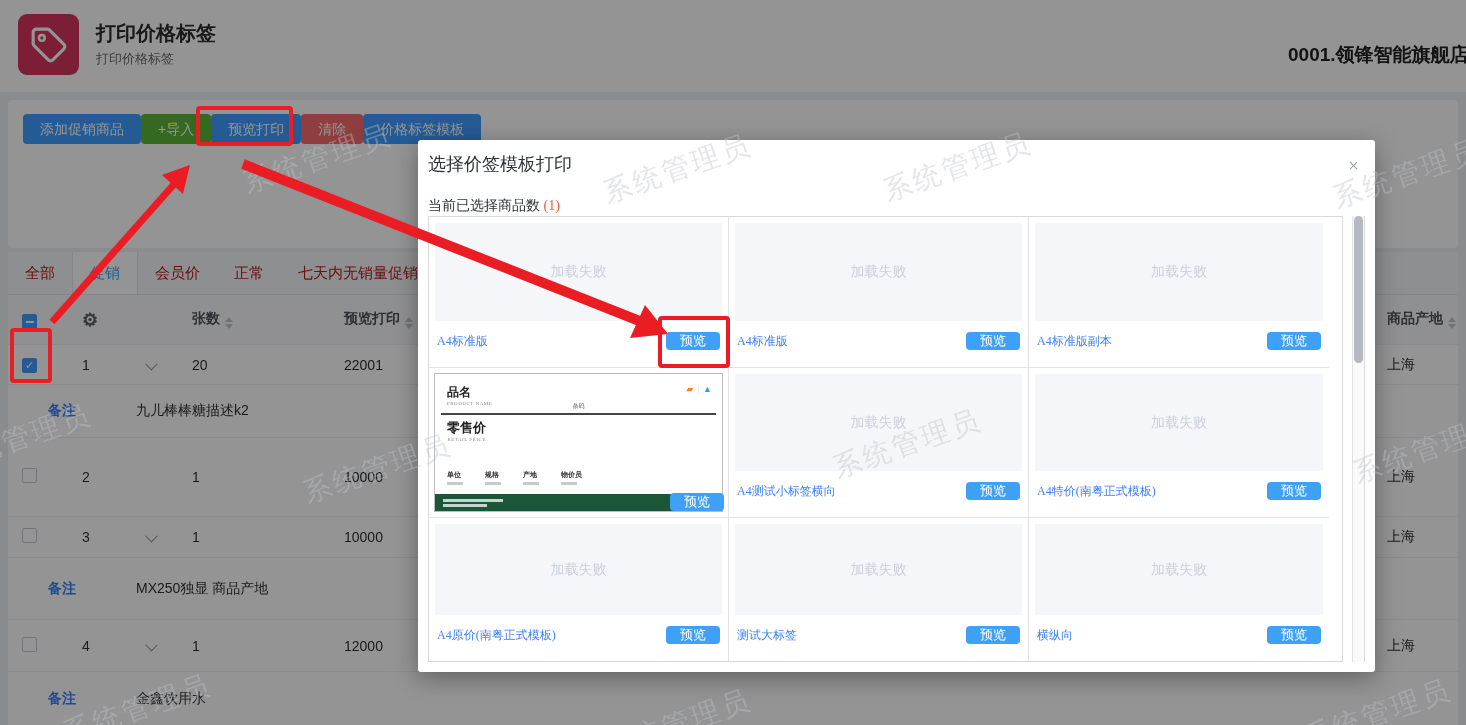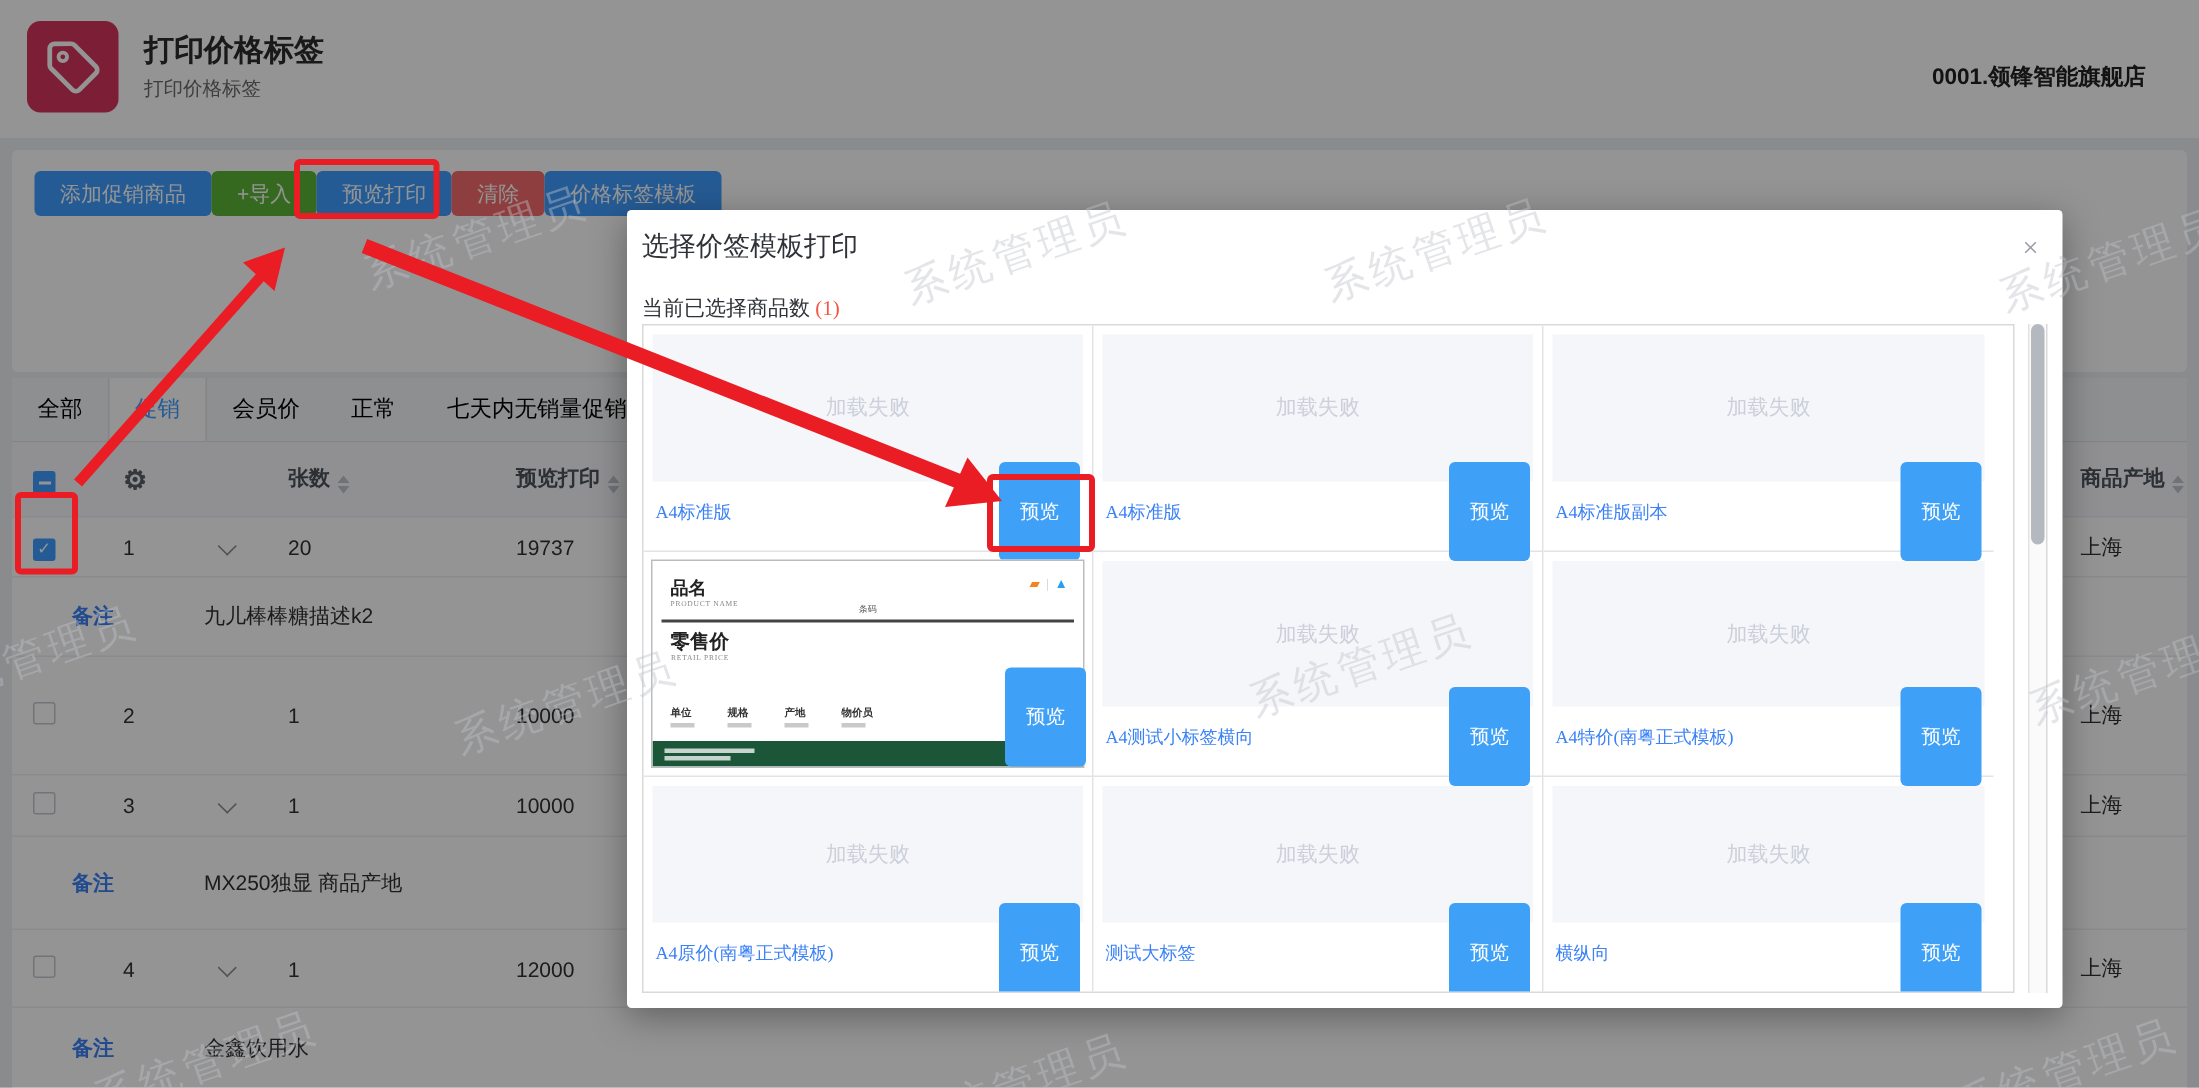"0001.领锋智能旗舰店" .hd-store { font-size: 15px -> 19px }
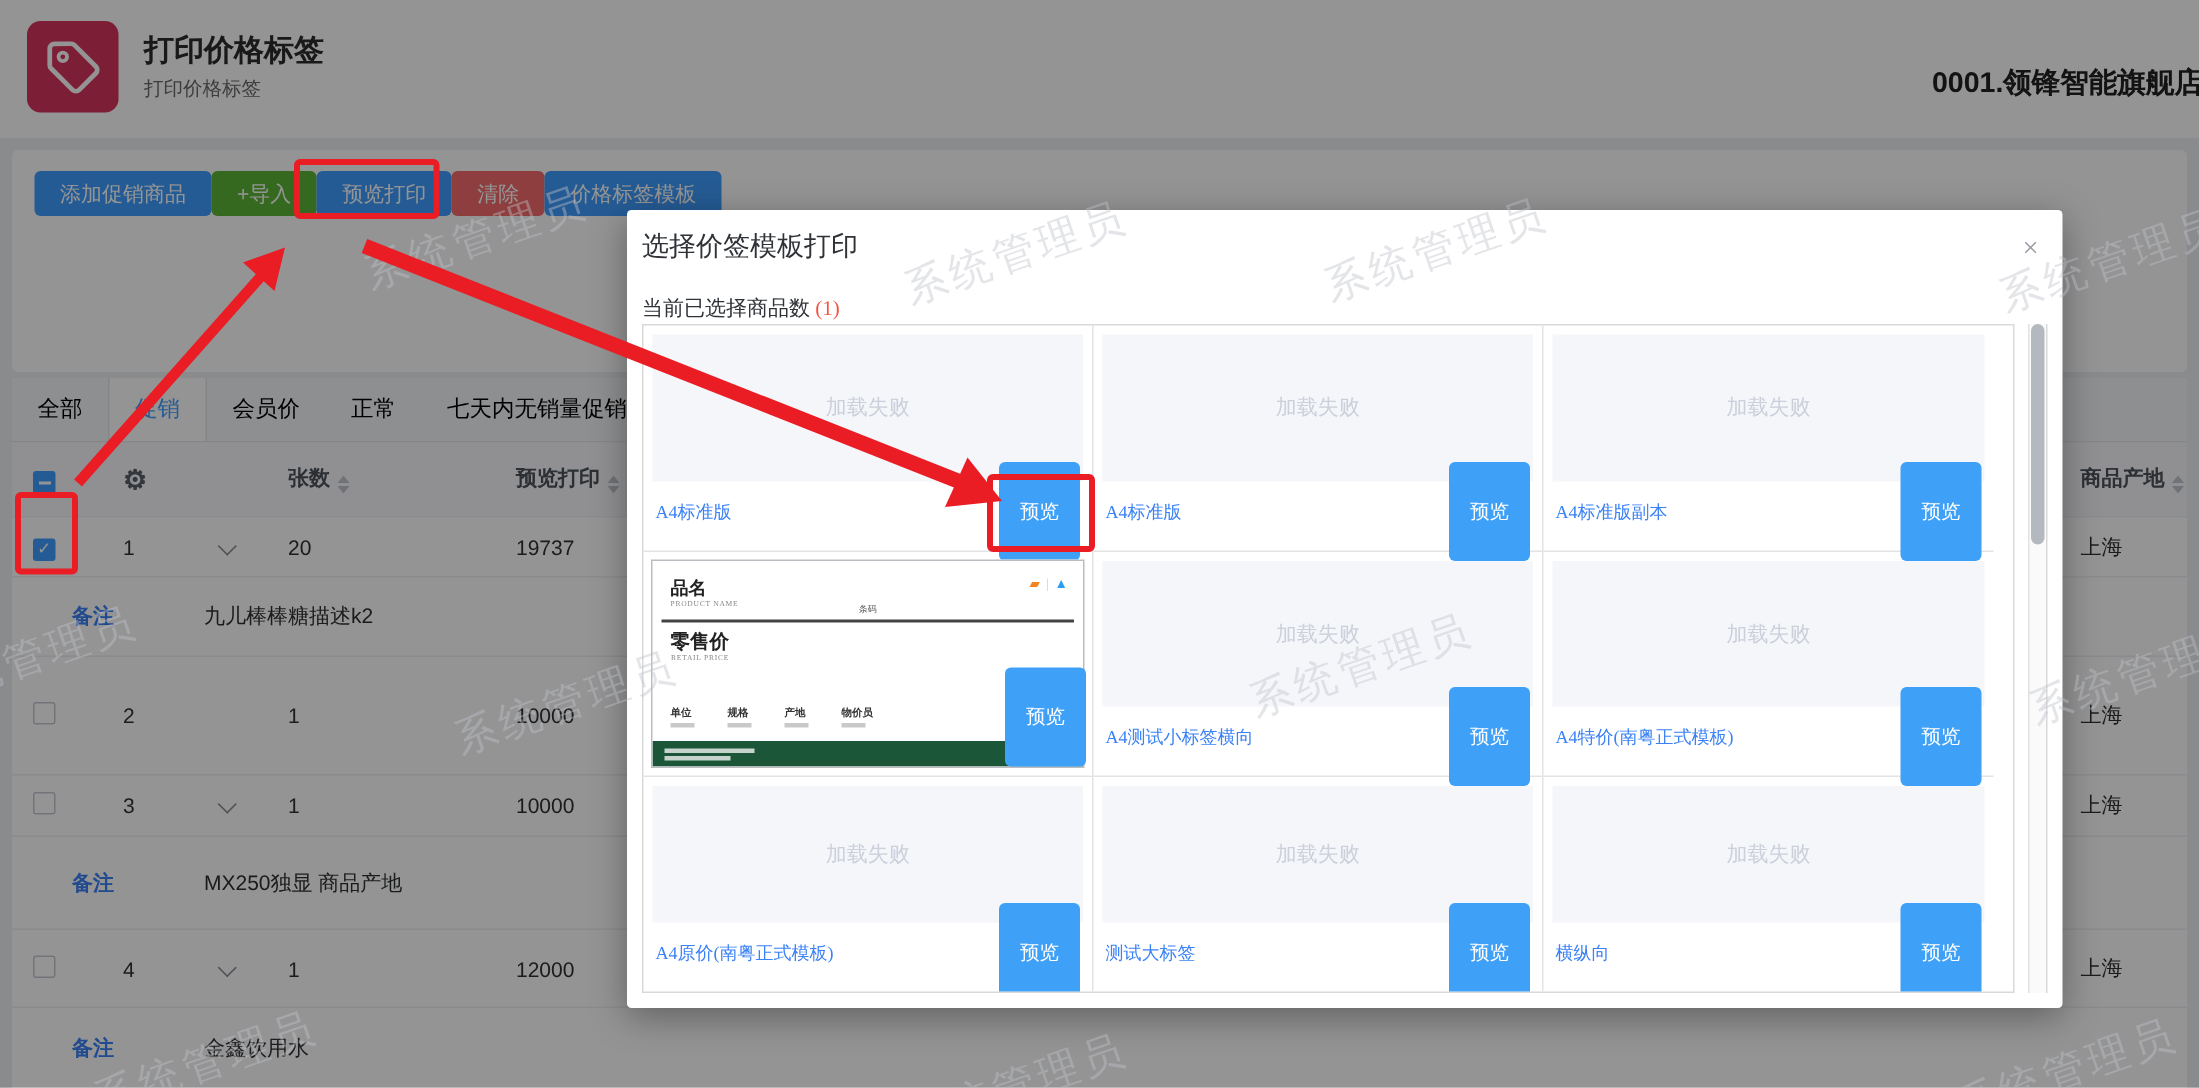"全部" .tab { color: #000000 -> #b91c1c }
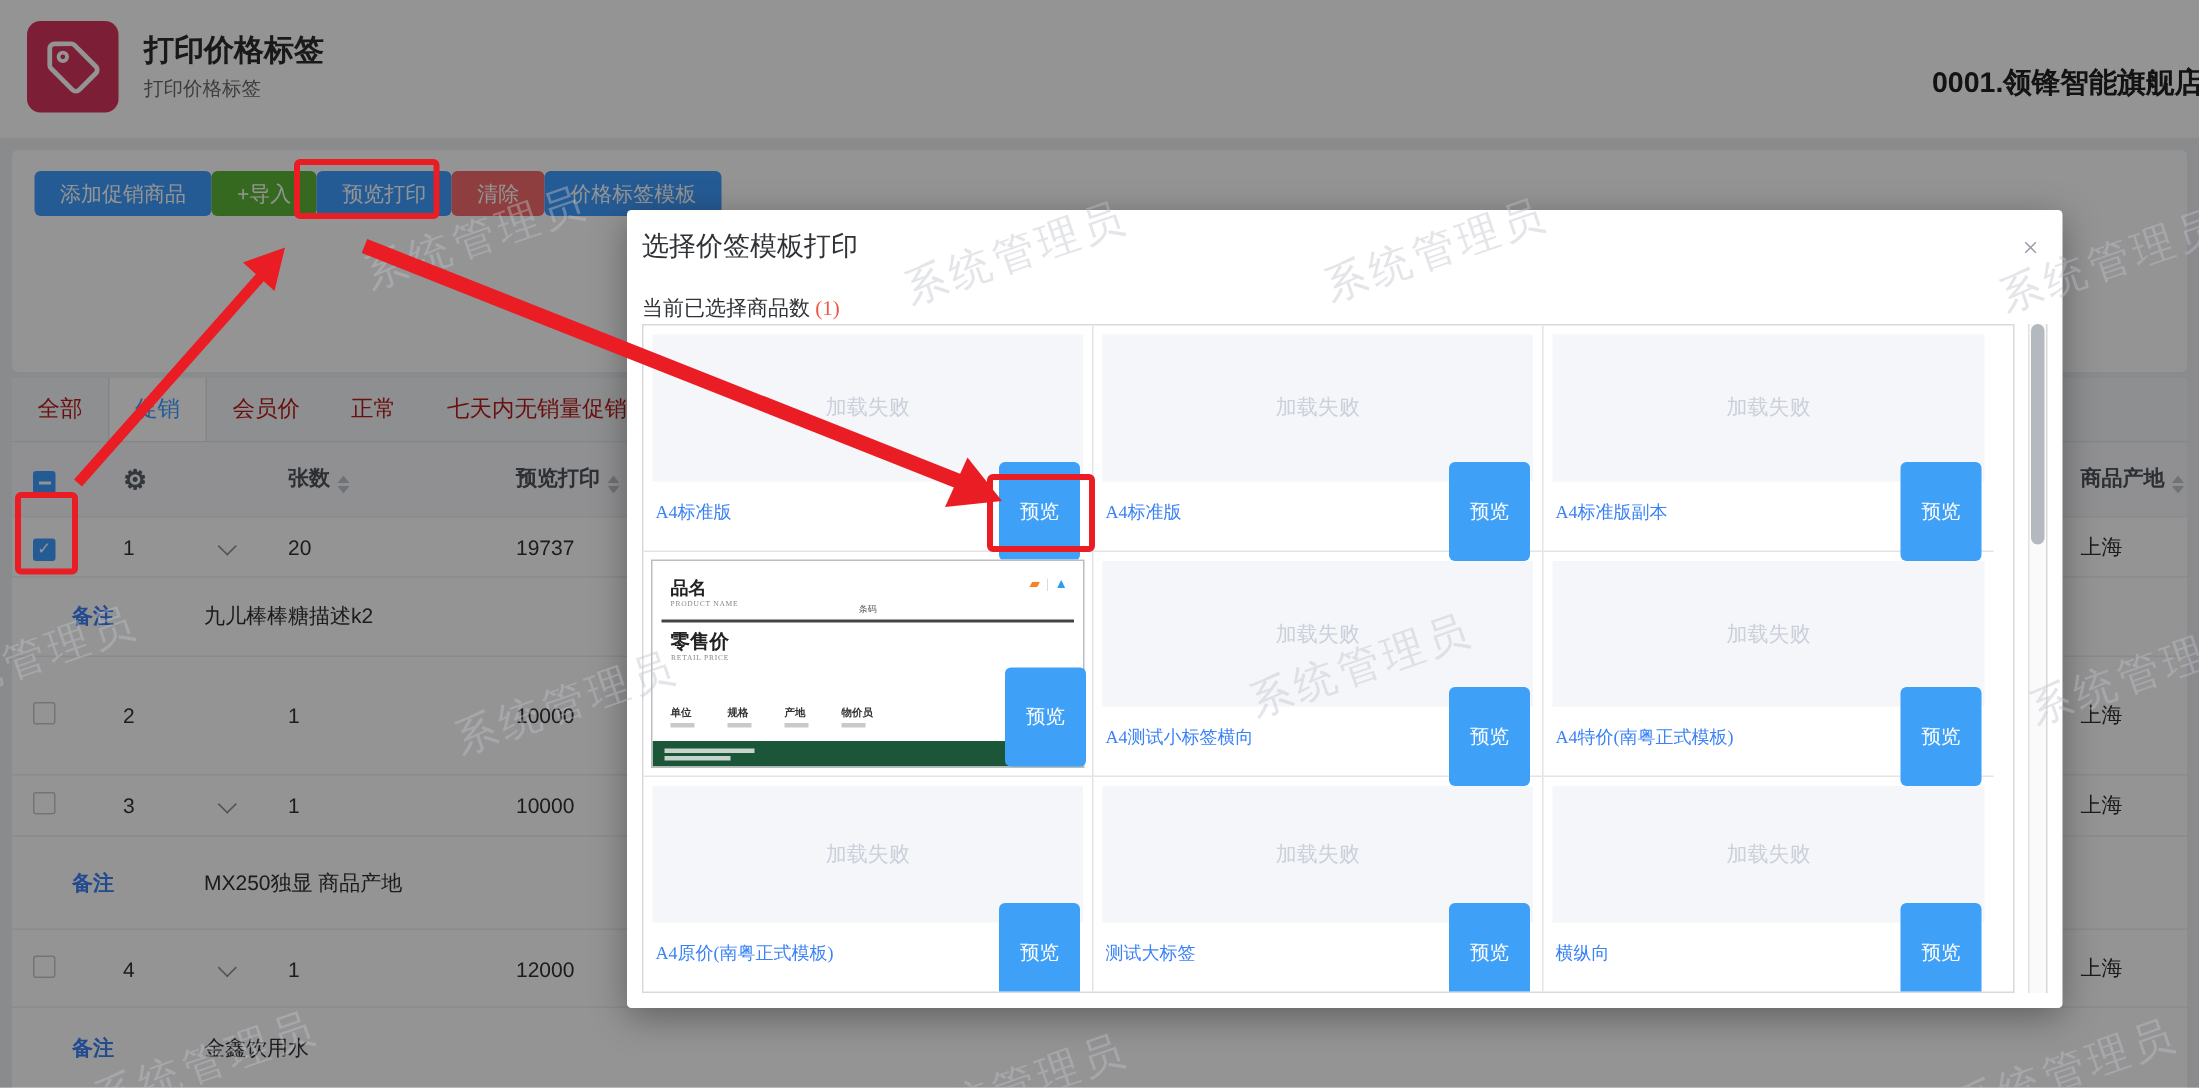"预览" .pv-btn { padding: 24px 14px -> 0 14px }
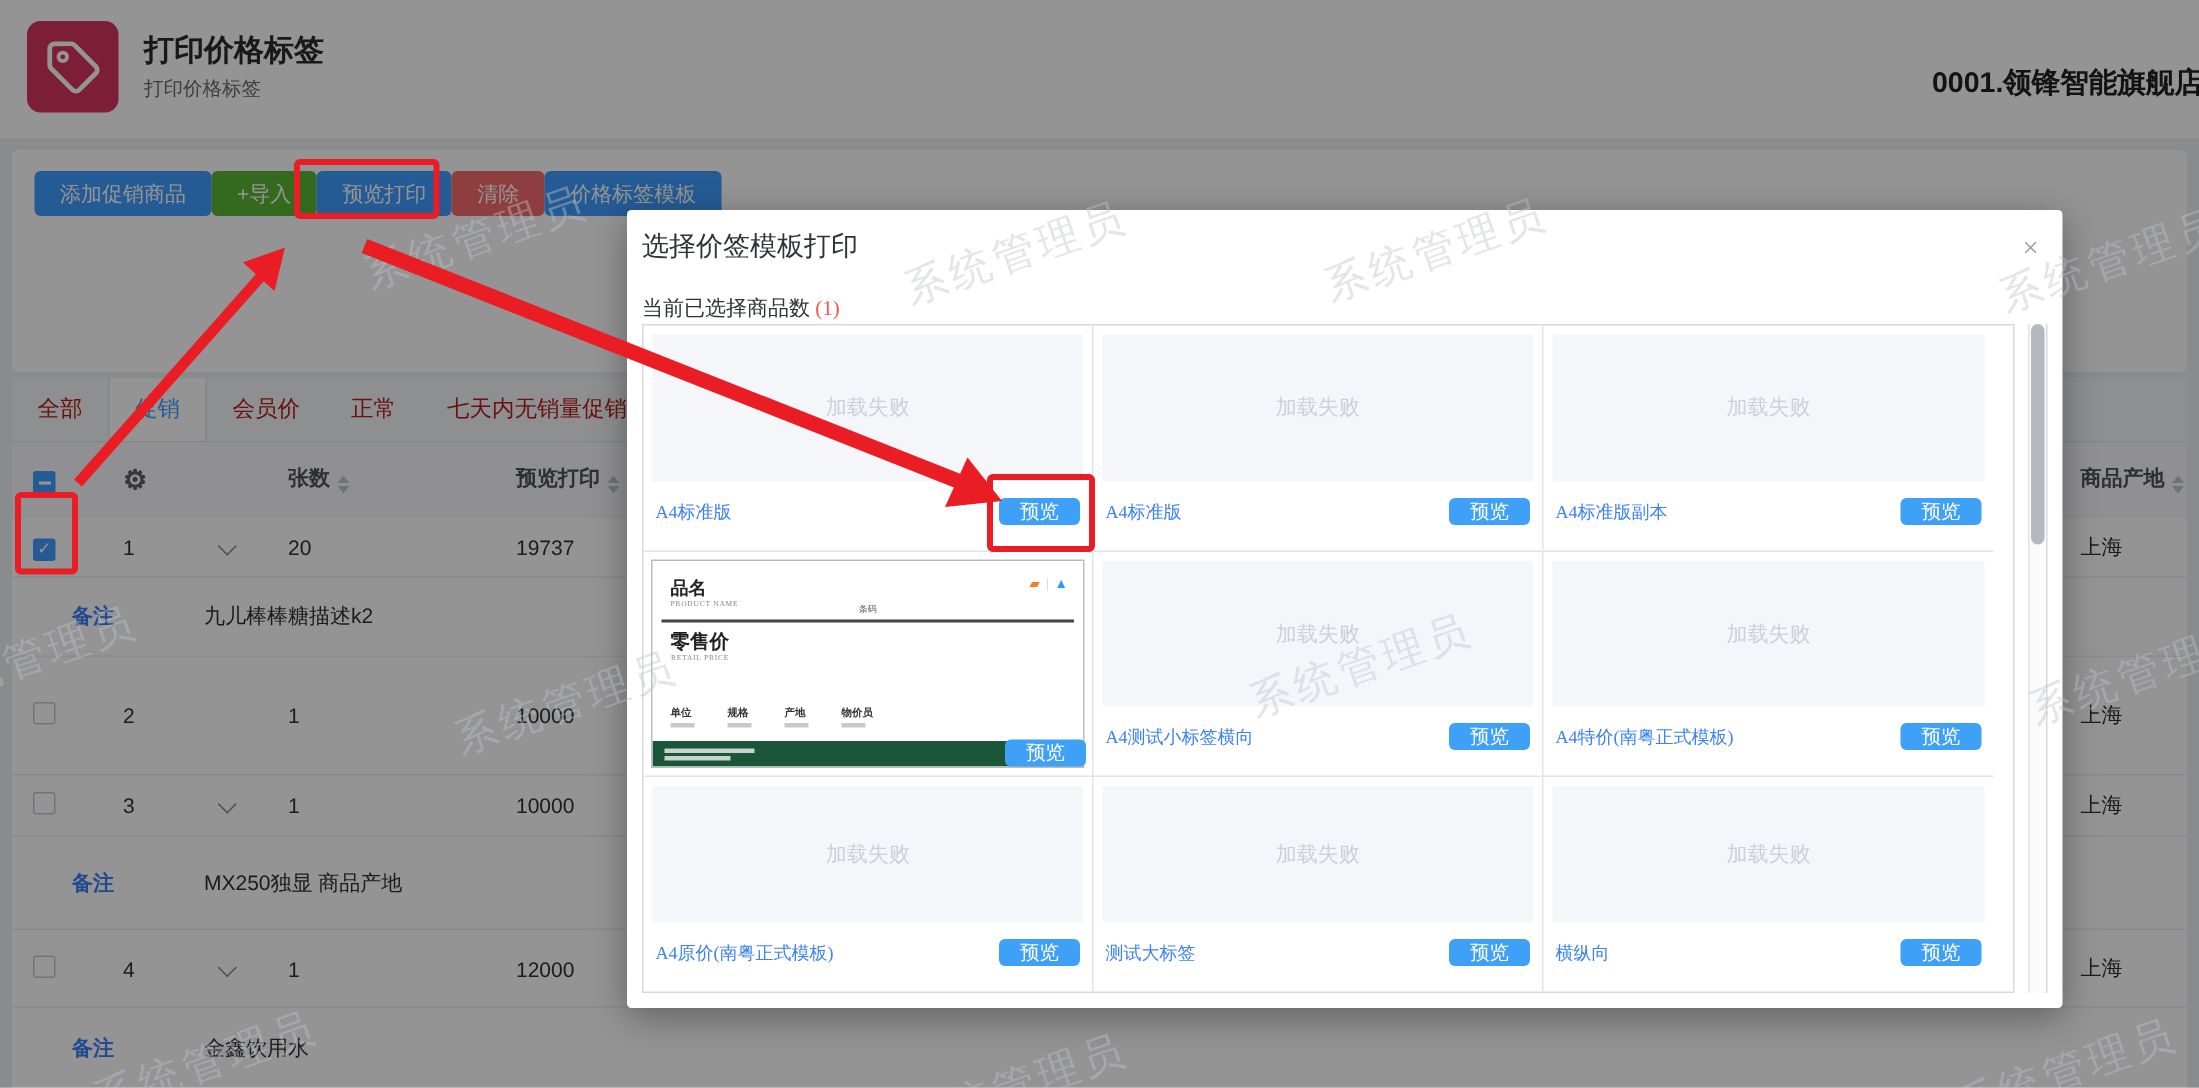"19737" div.cell-cat { text: 19737 -> 22001 }
